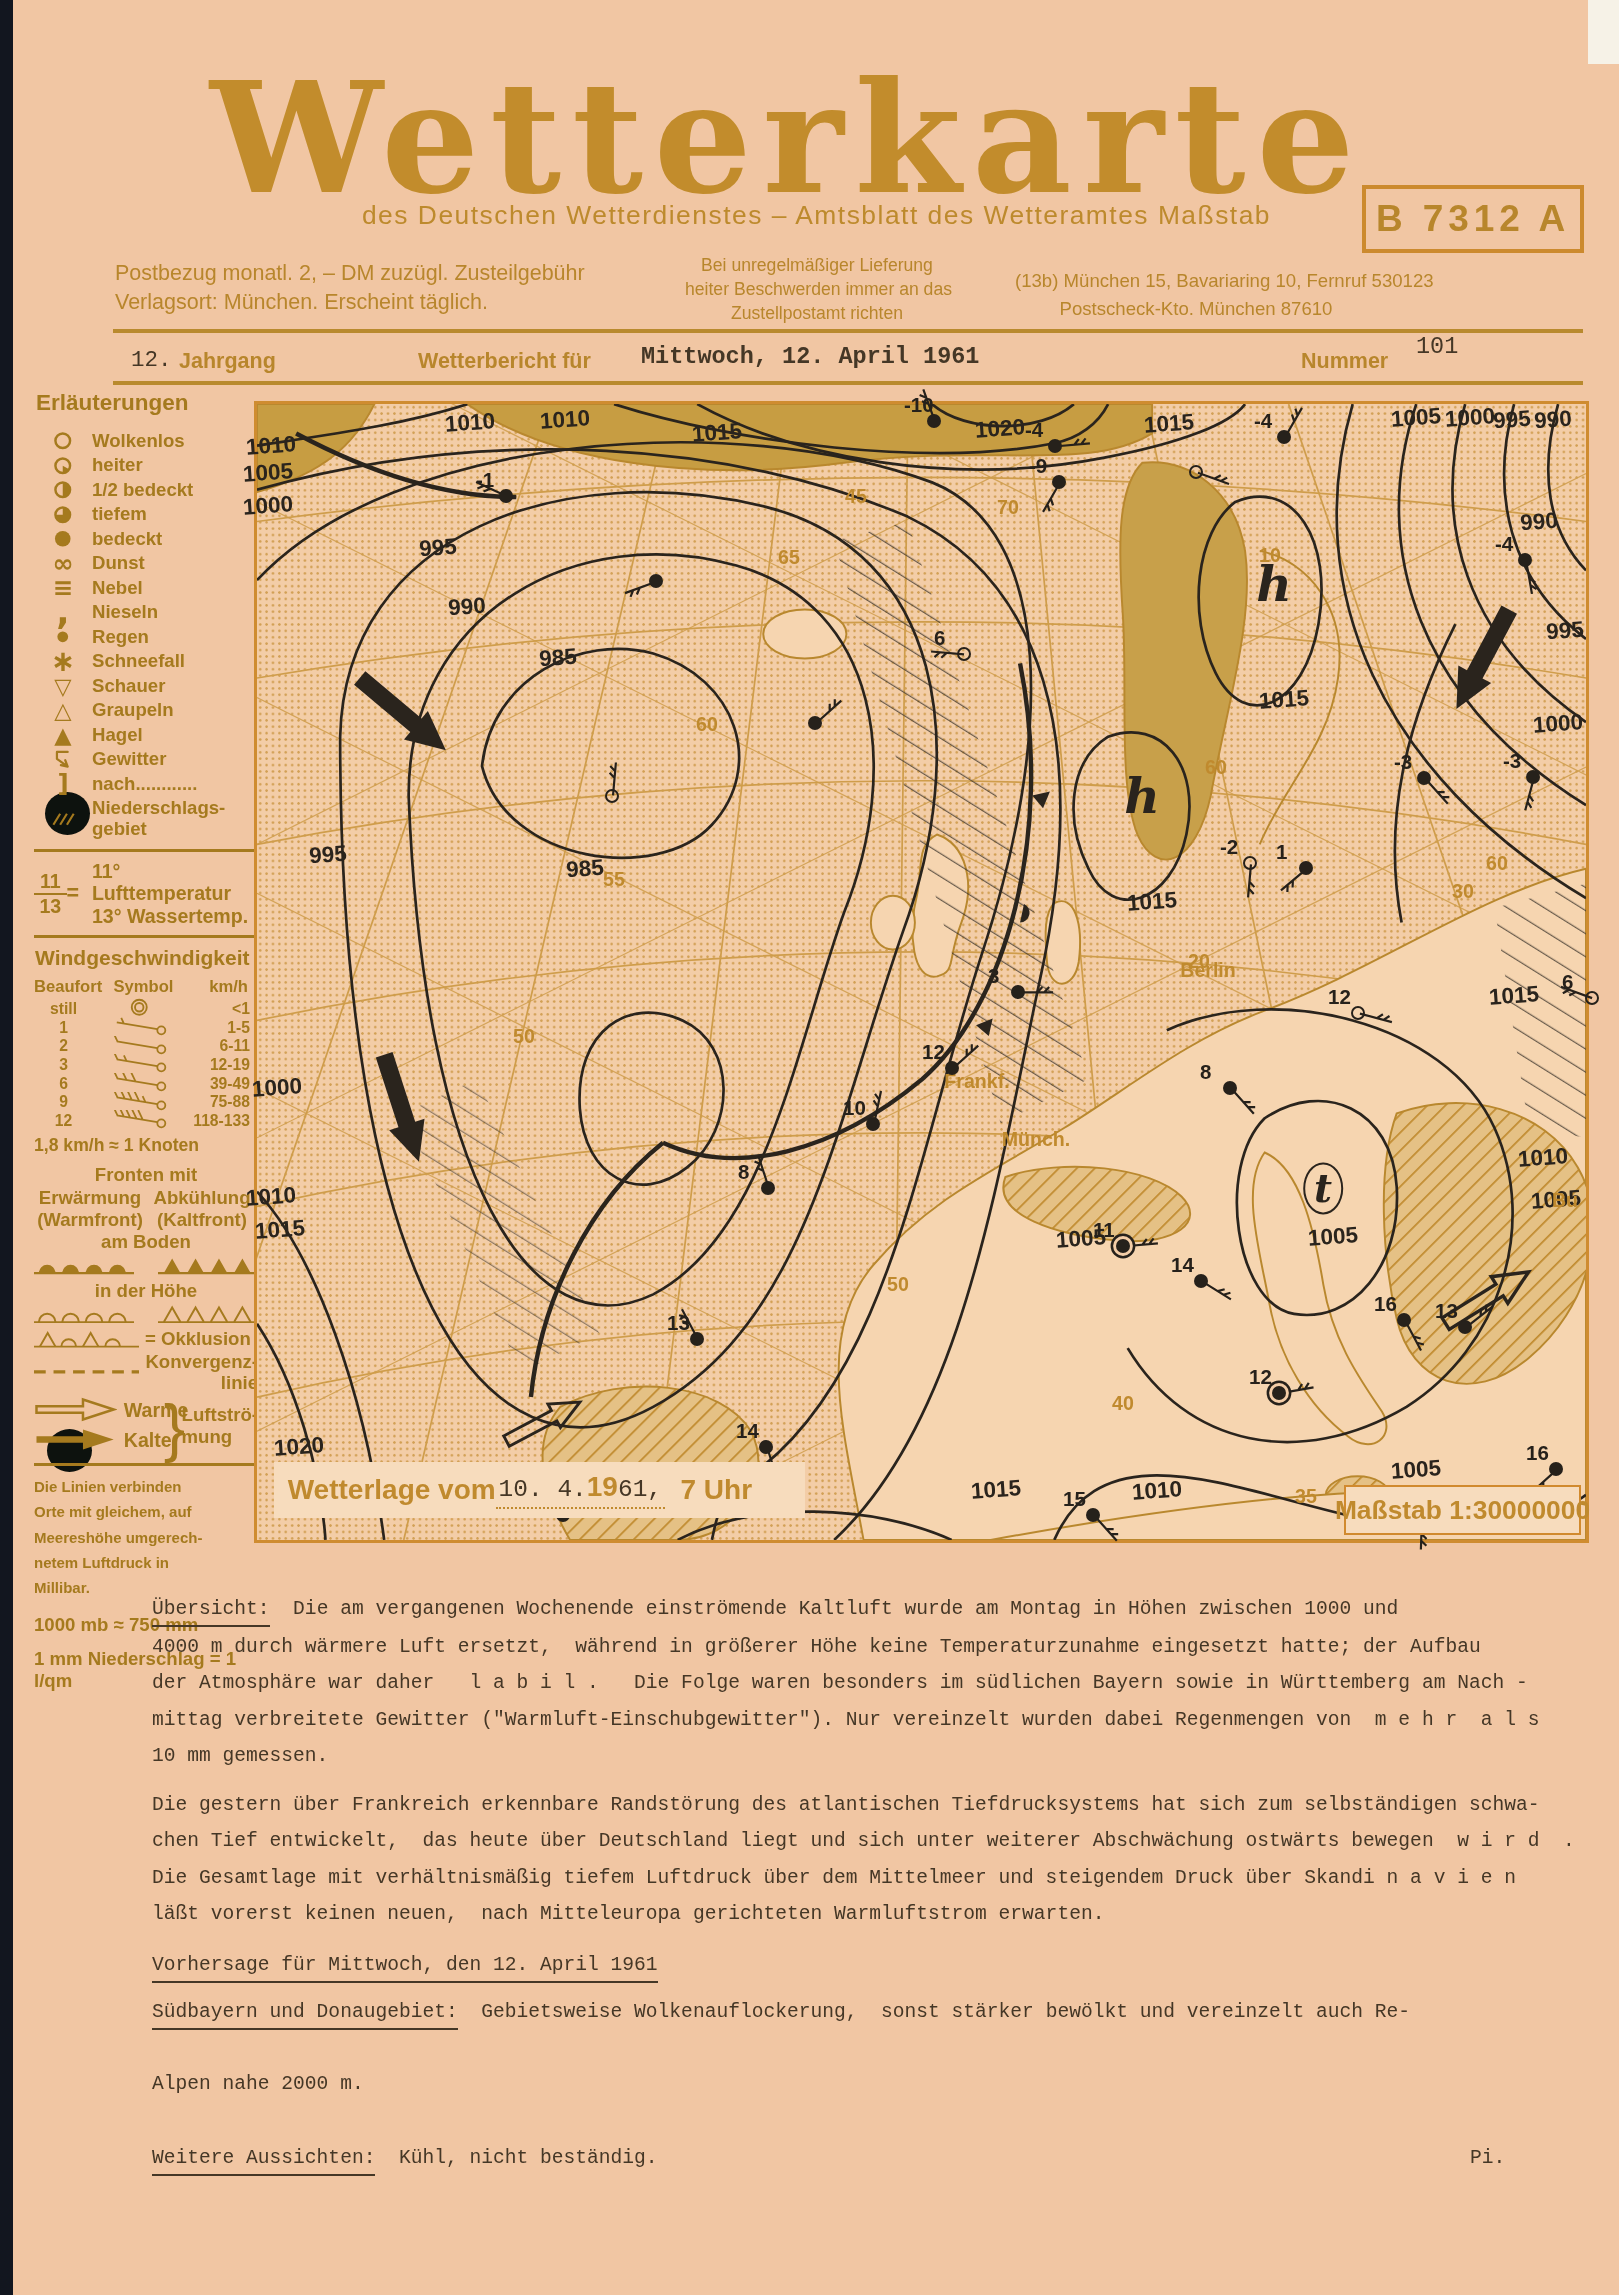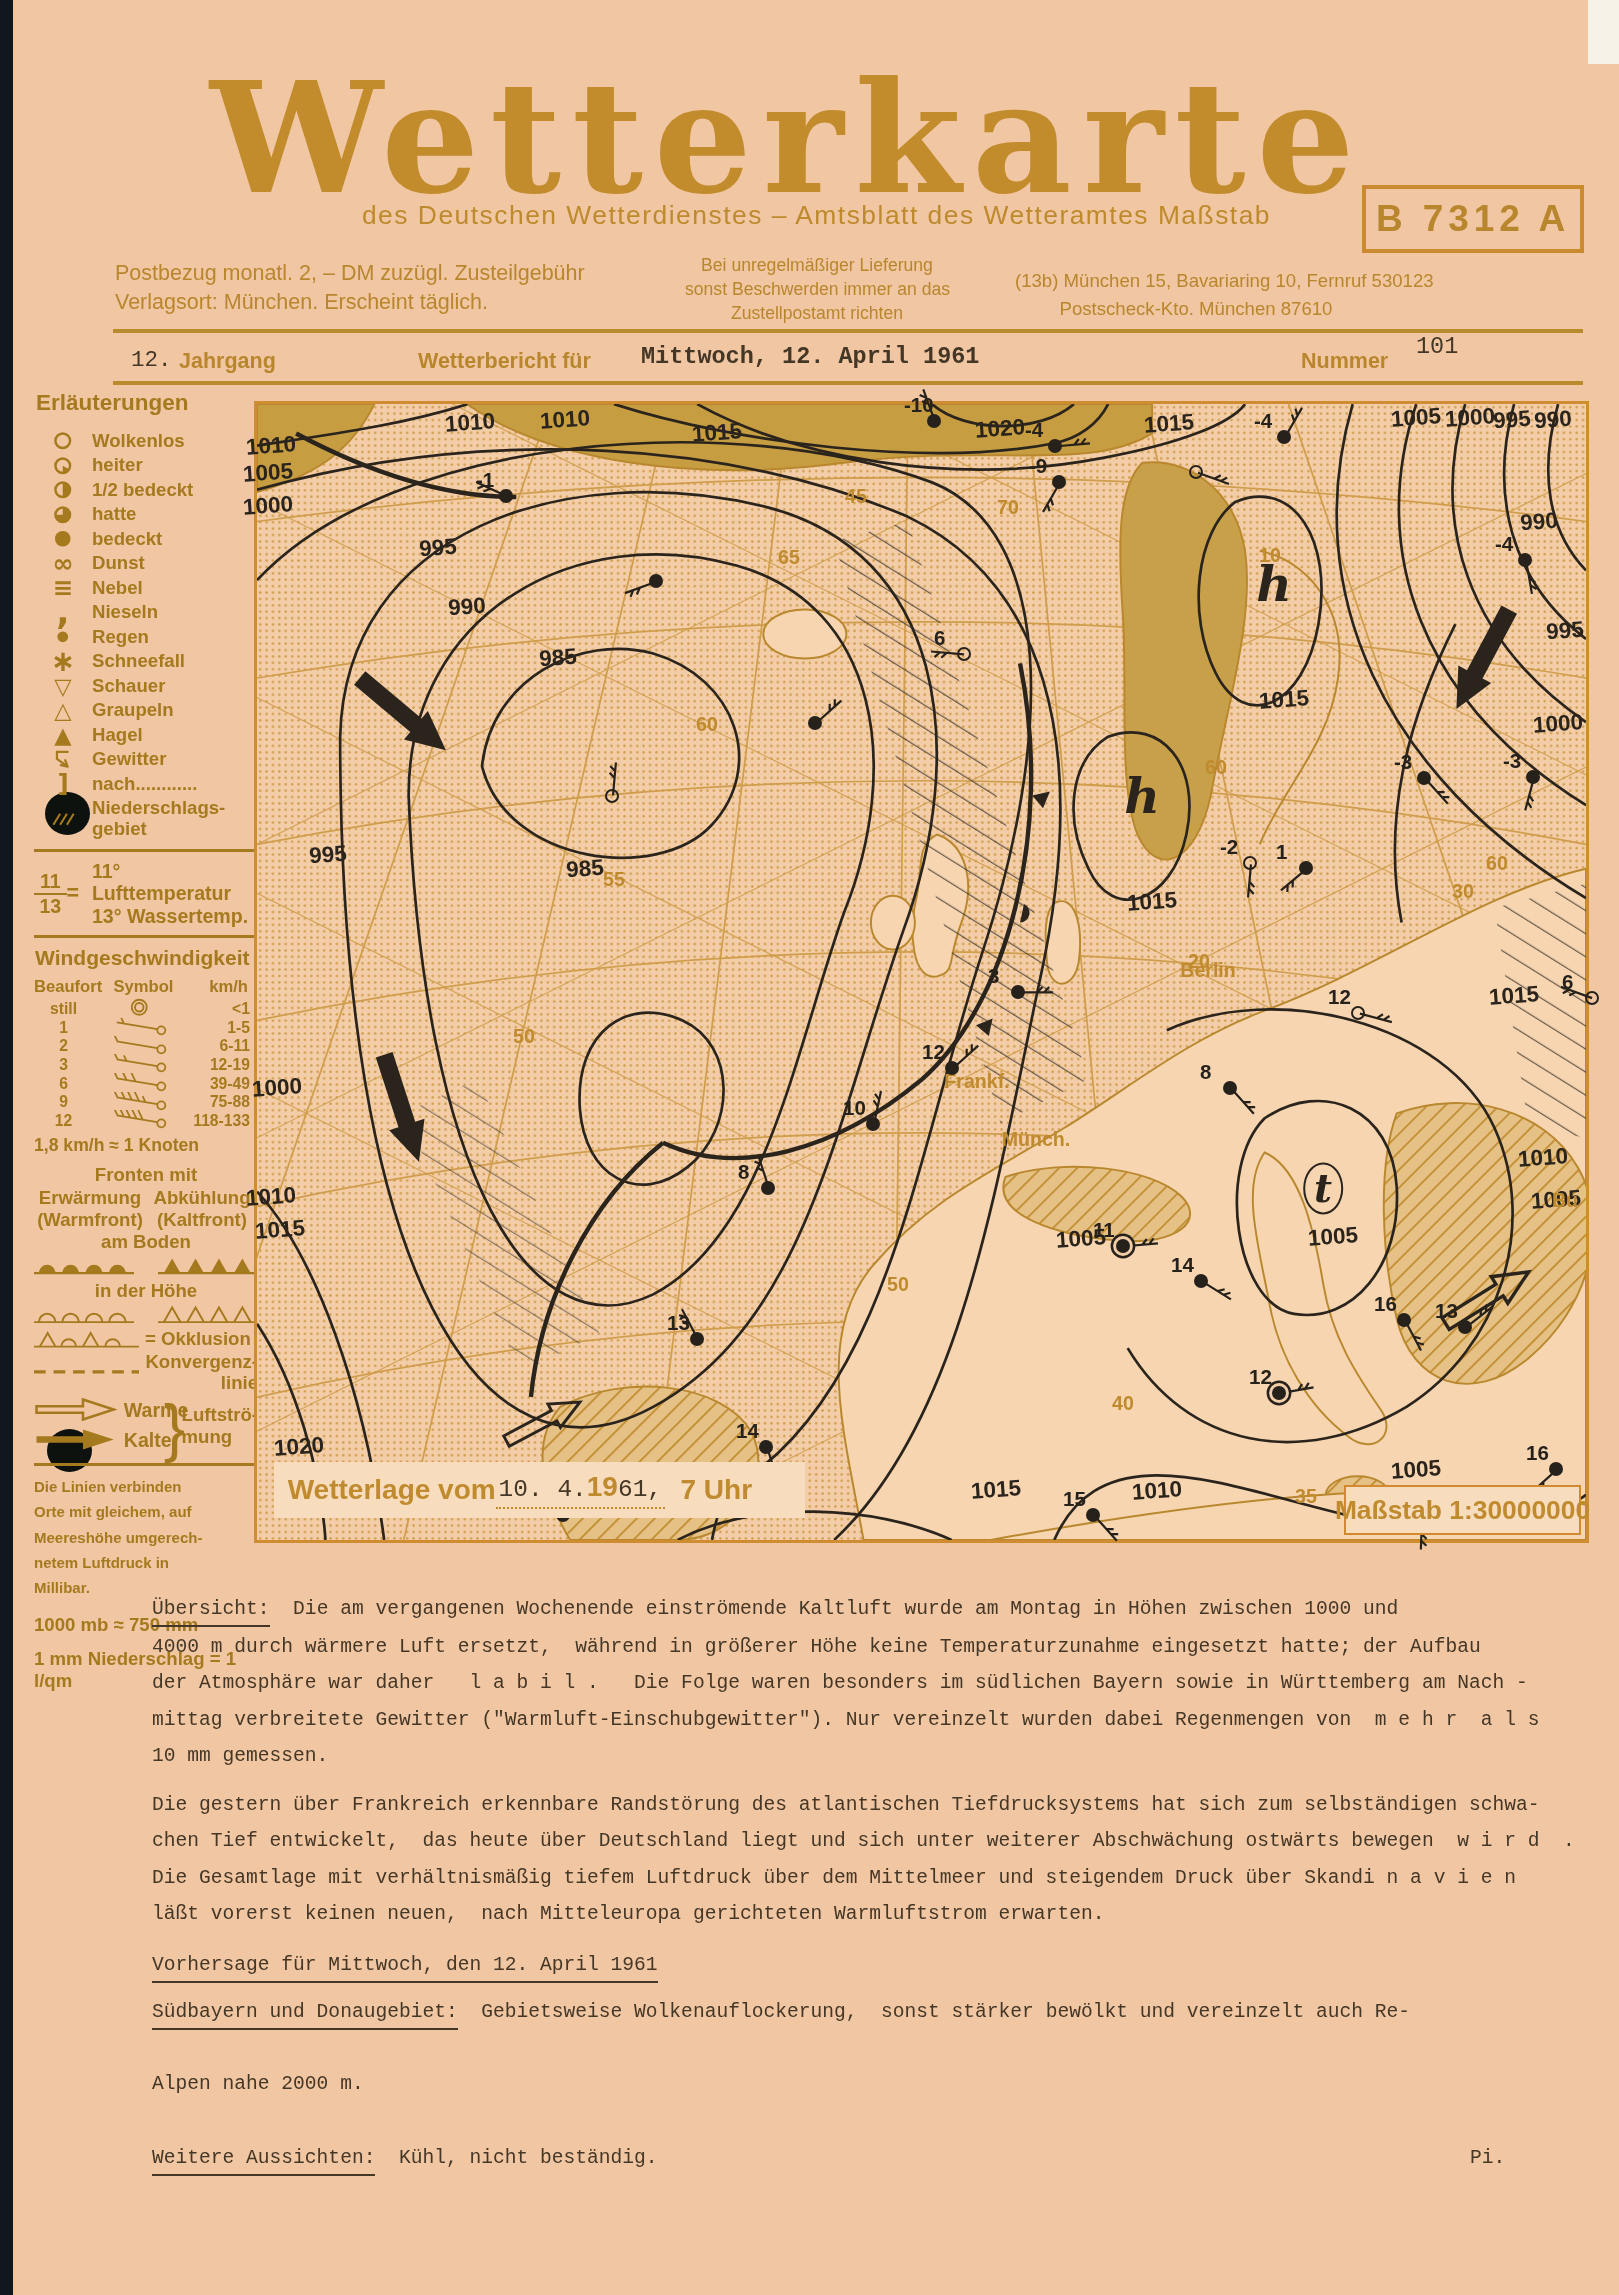"sonst Beschwerden immer an das" div { text: sonst -> heiter }
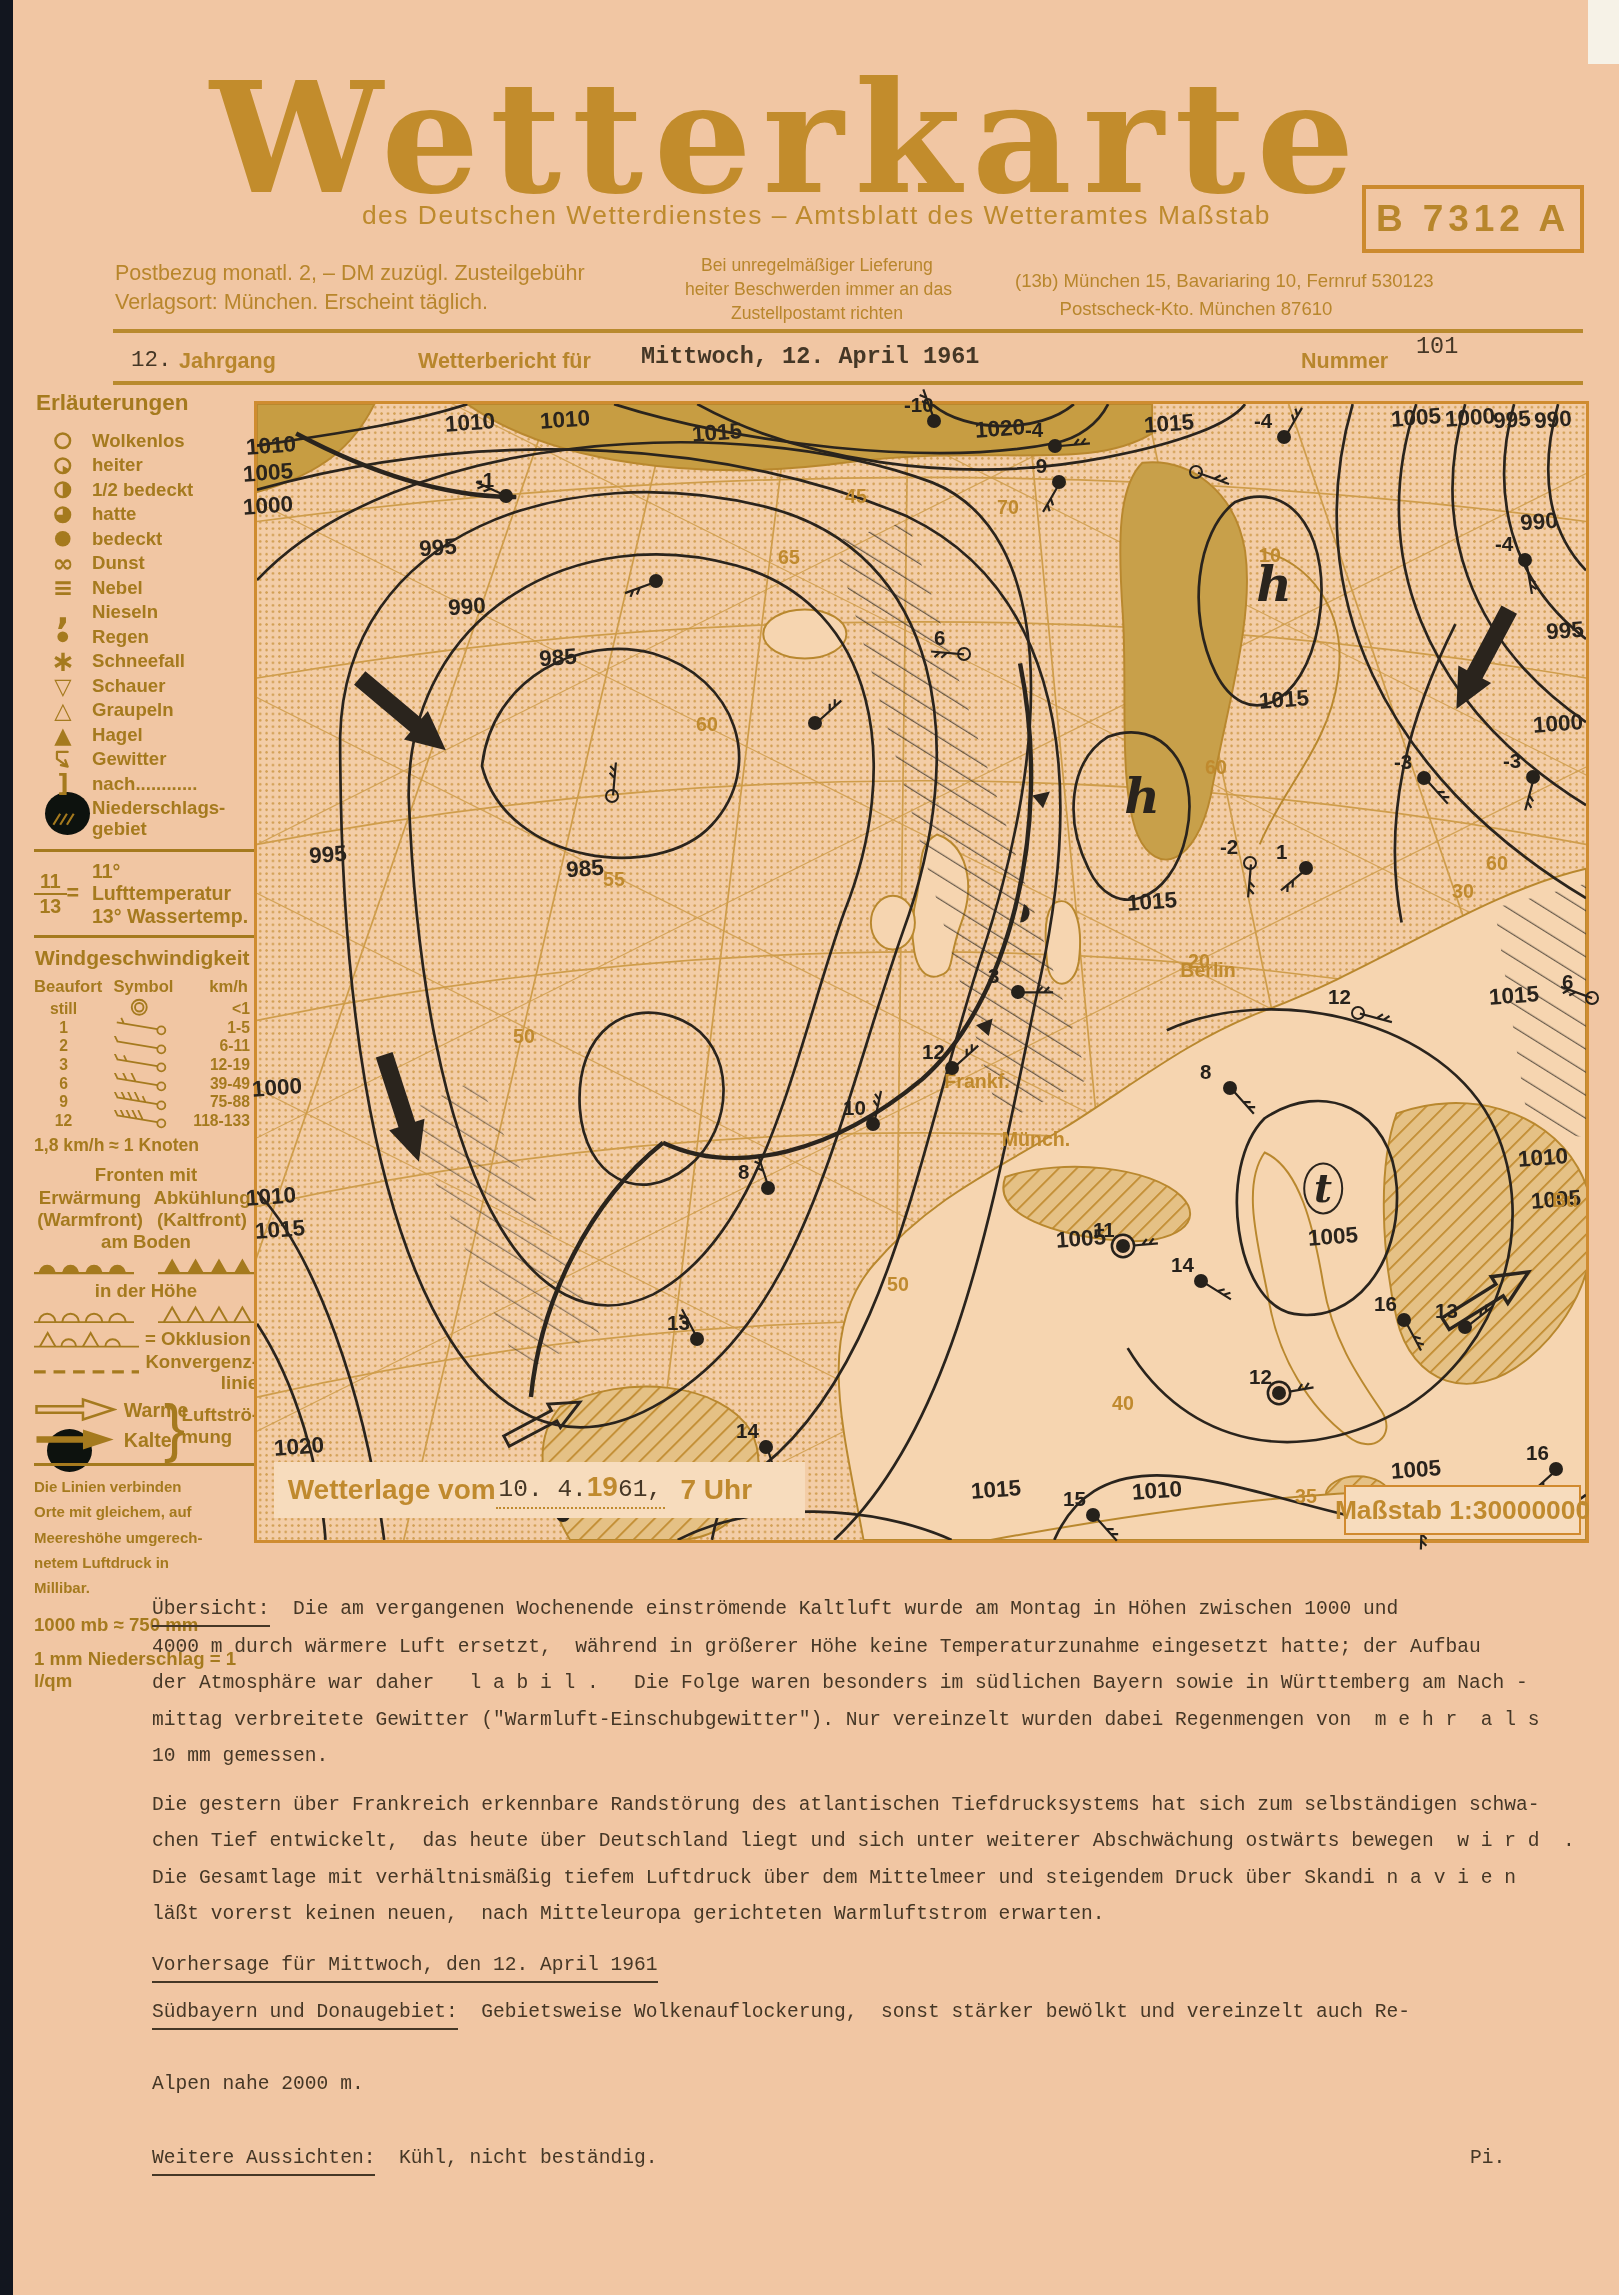"hatte" span.llab { text: hatte -> tiefem }
